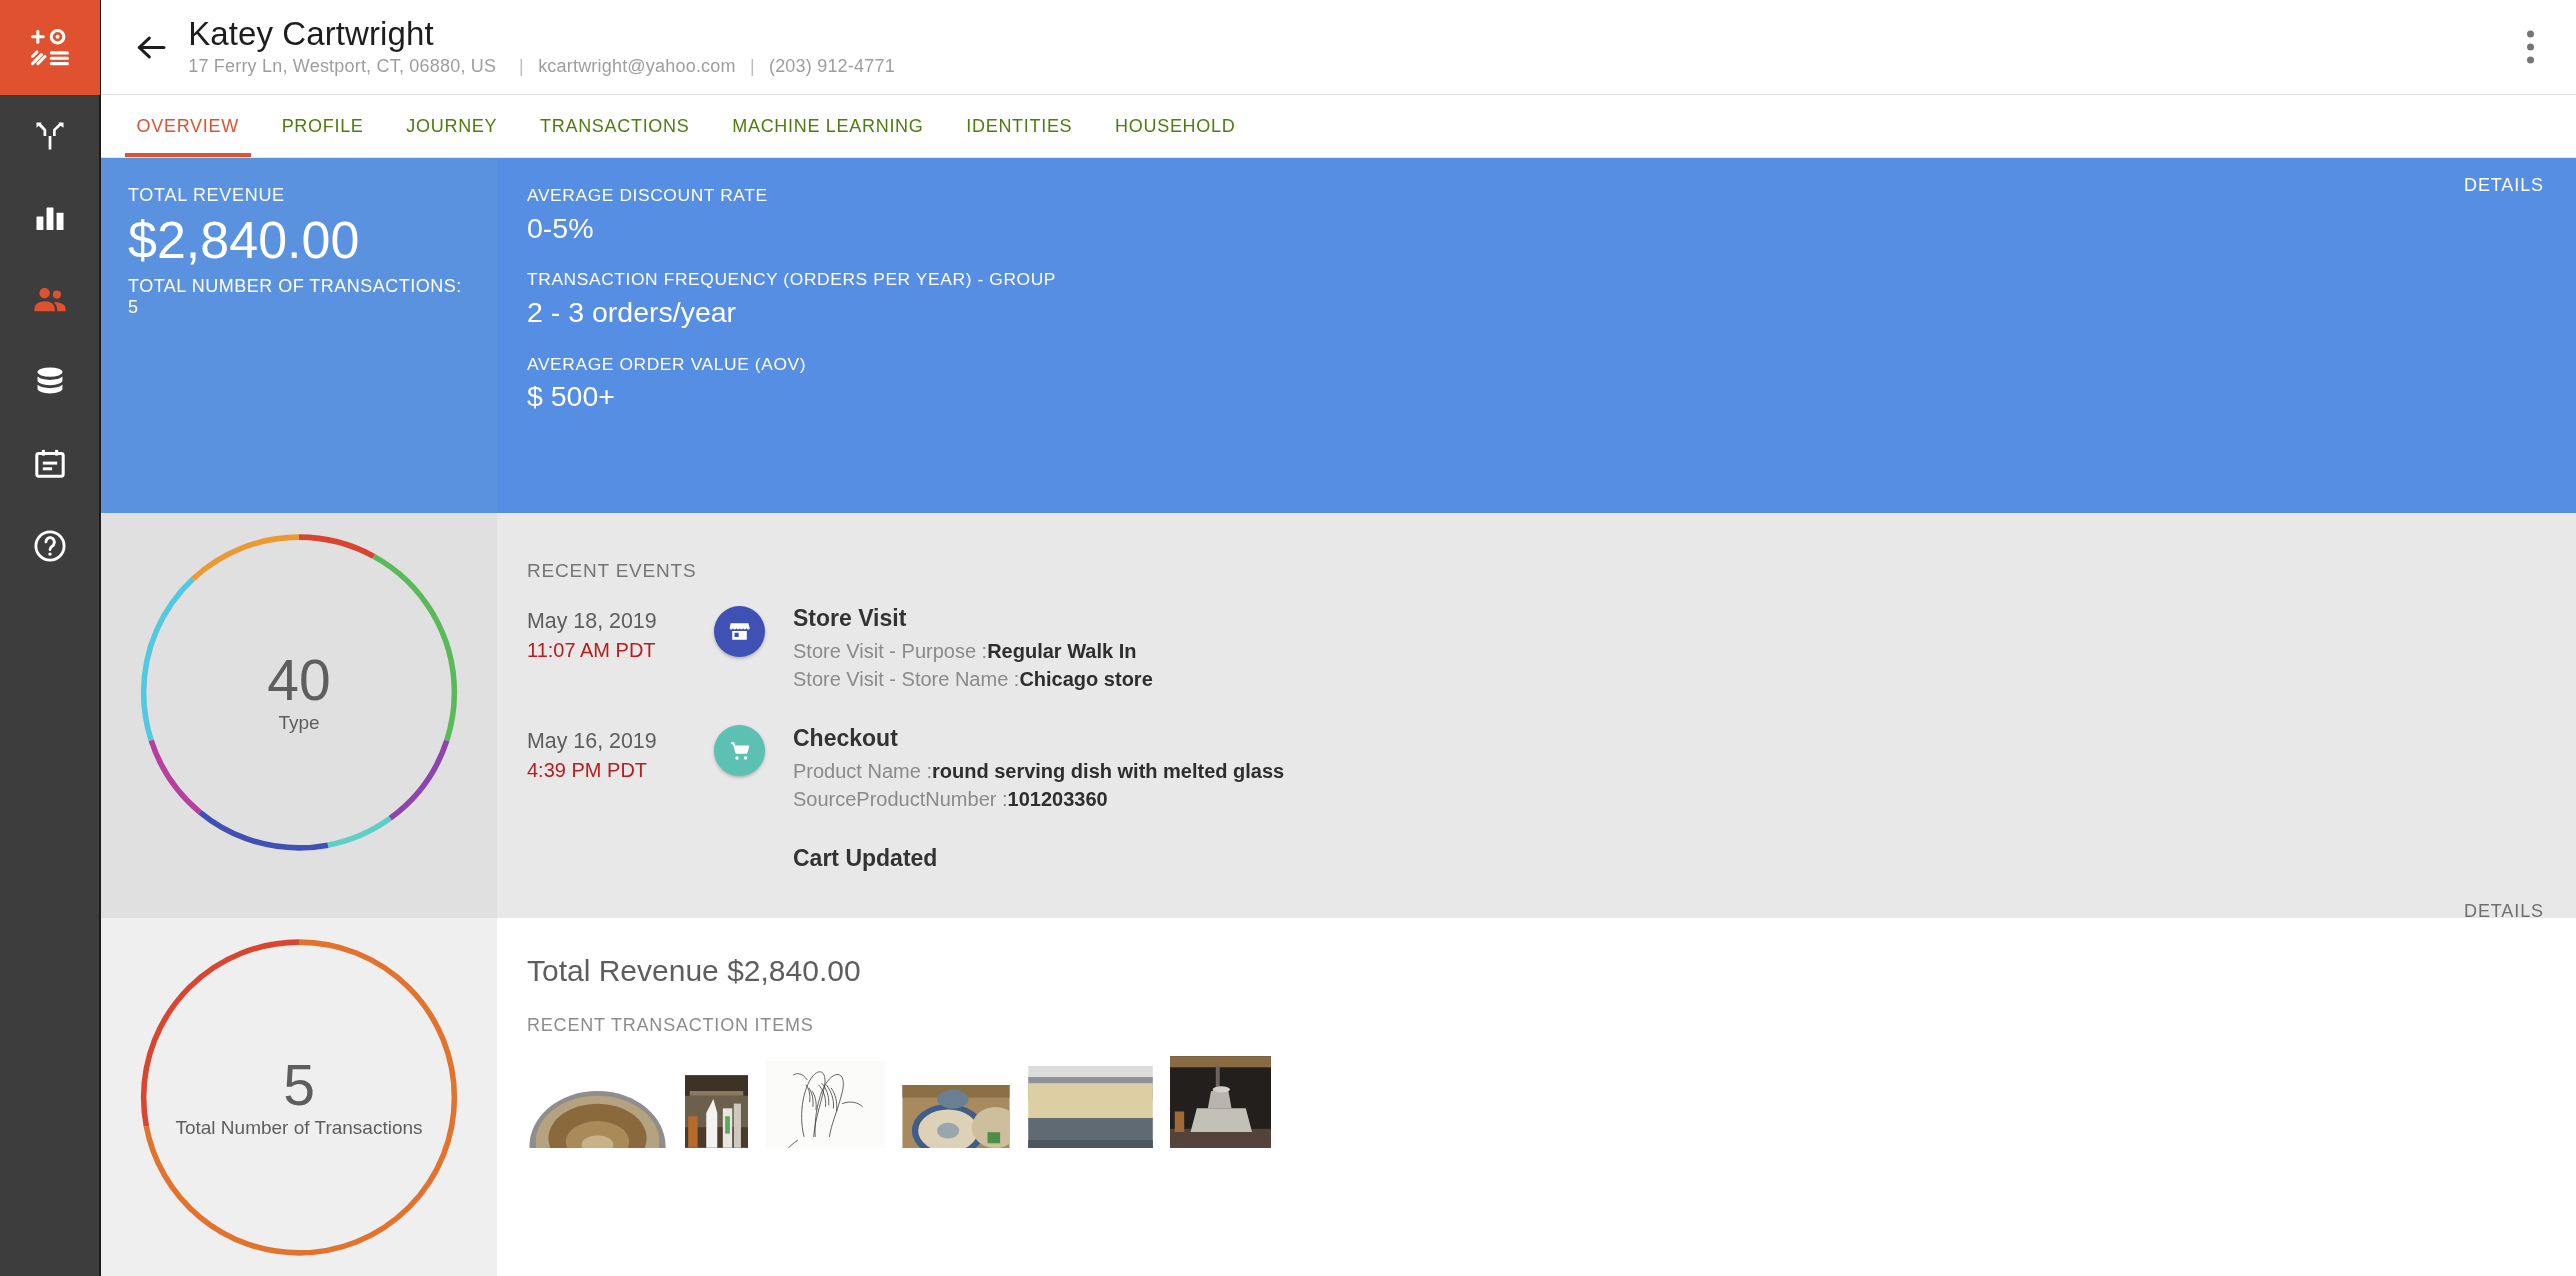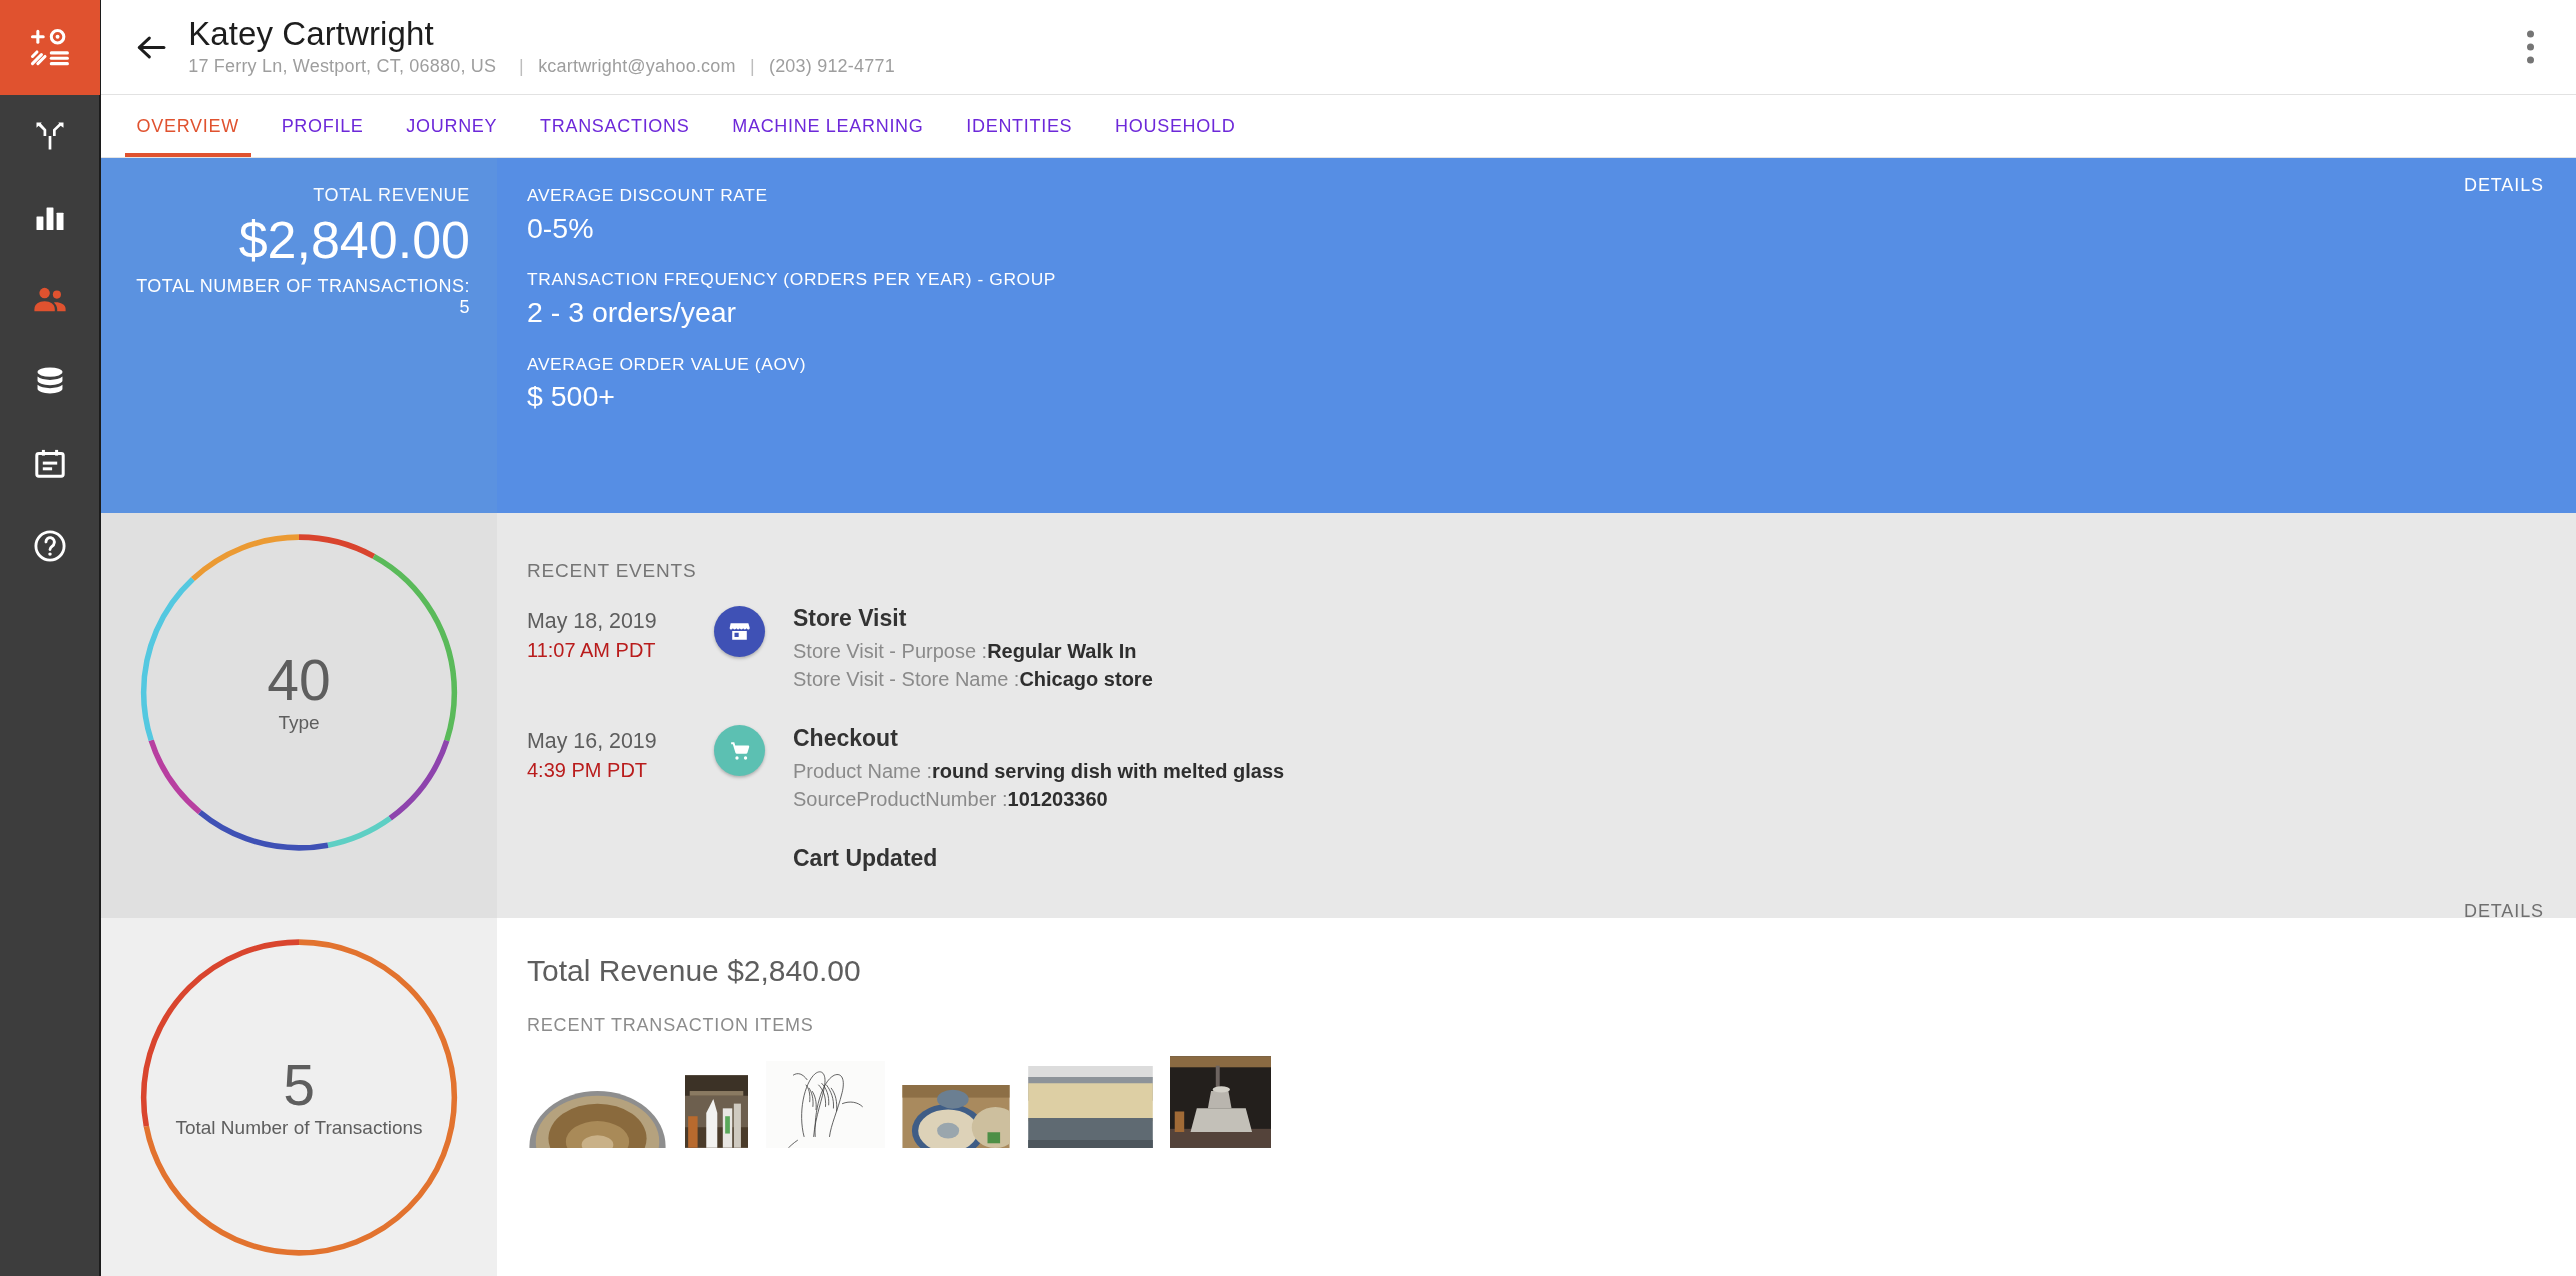"PROFILE" .tab { color: #6d28d9 -> #4d7c0f }
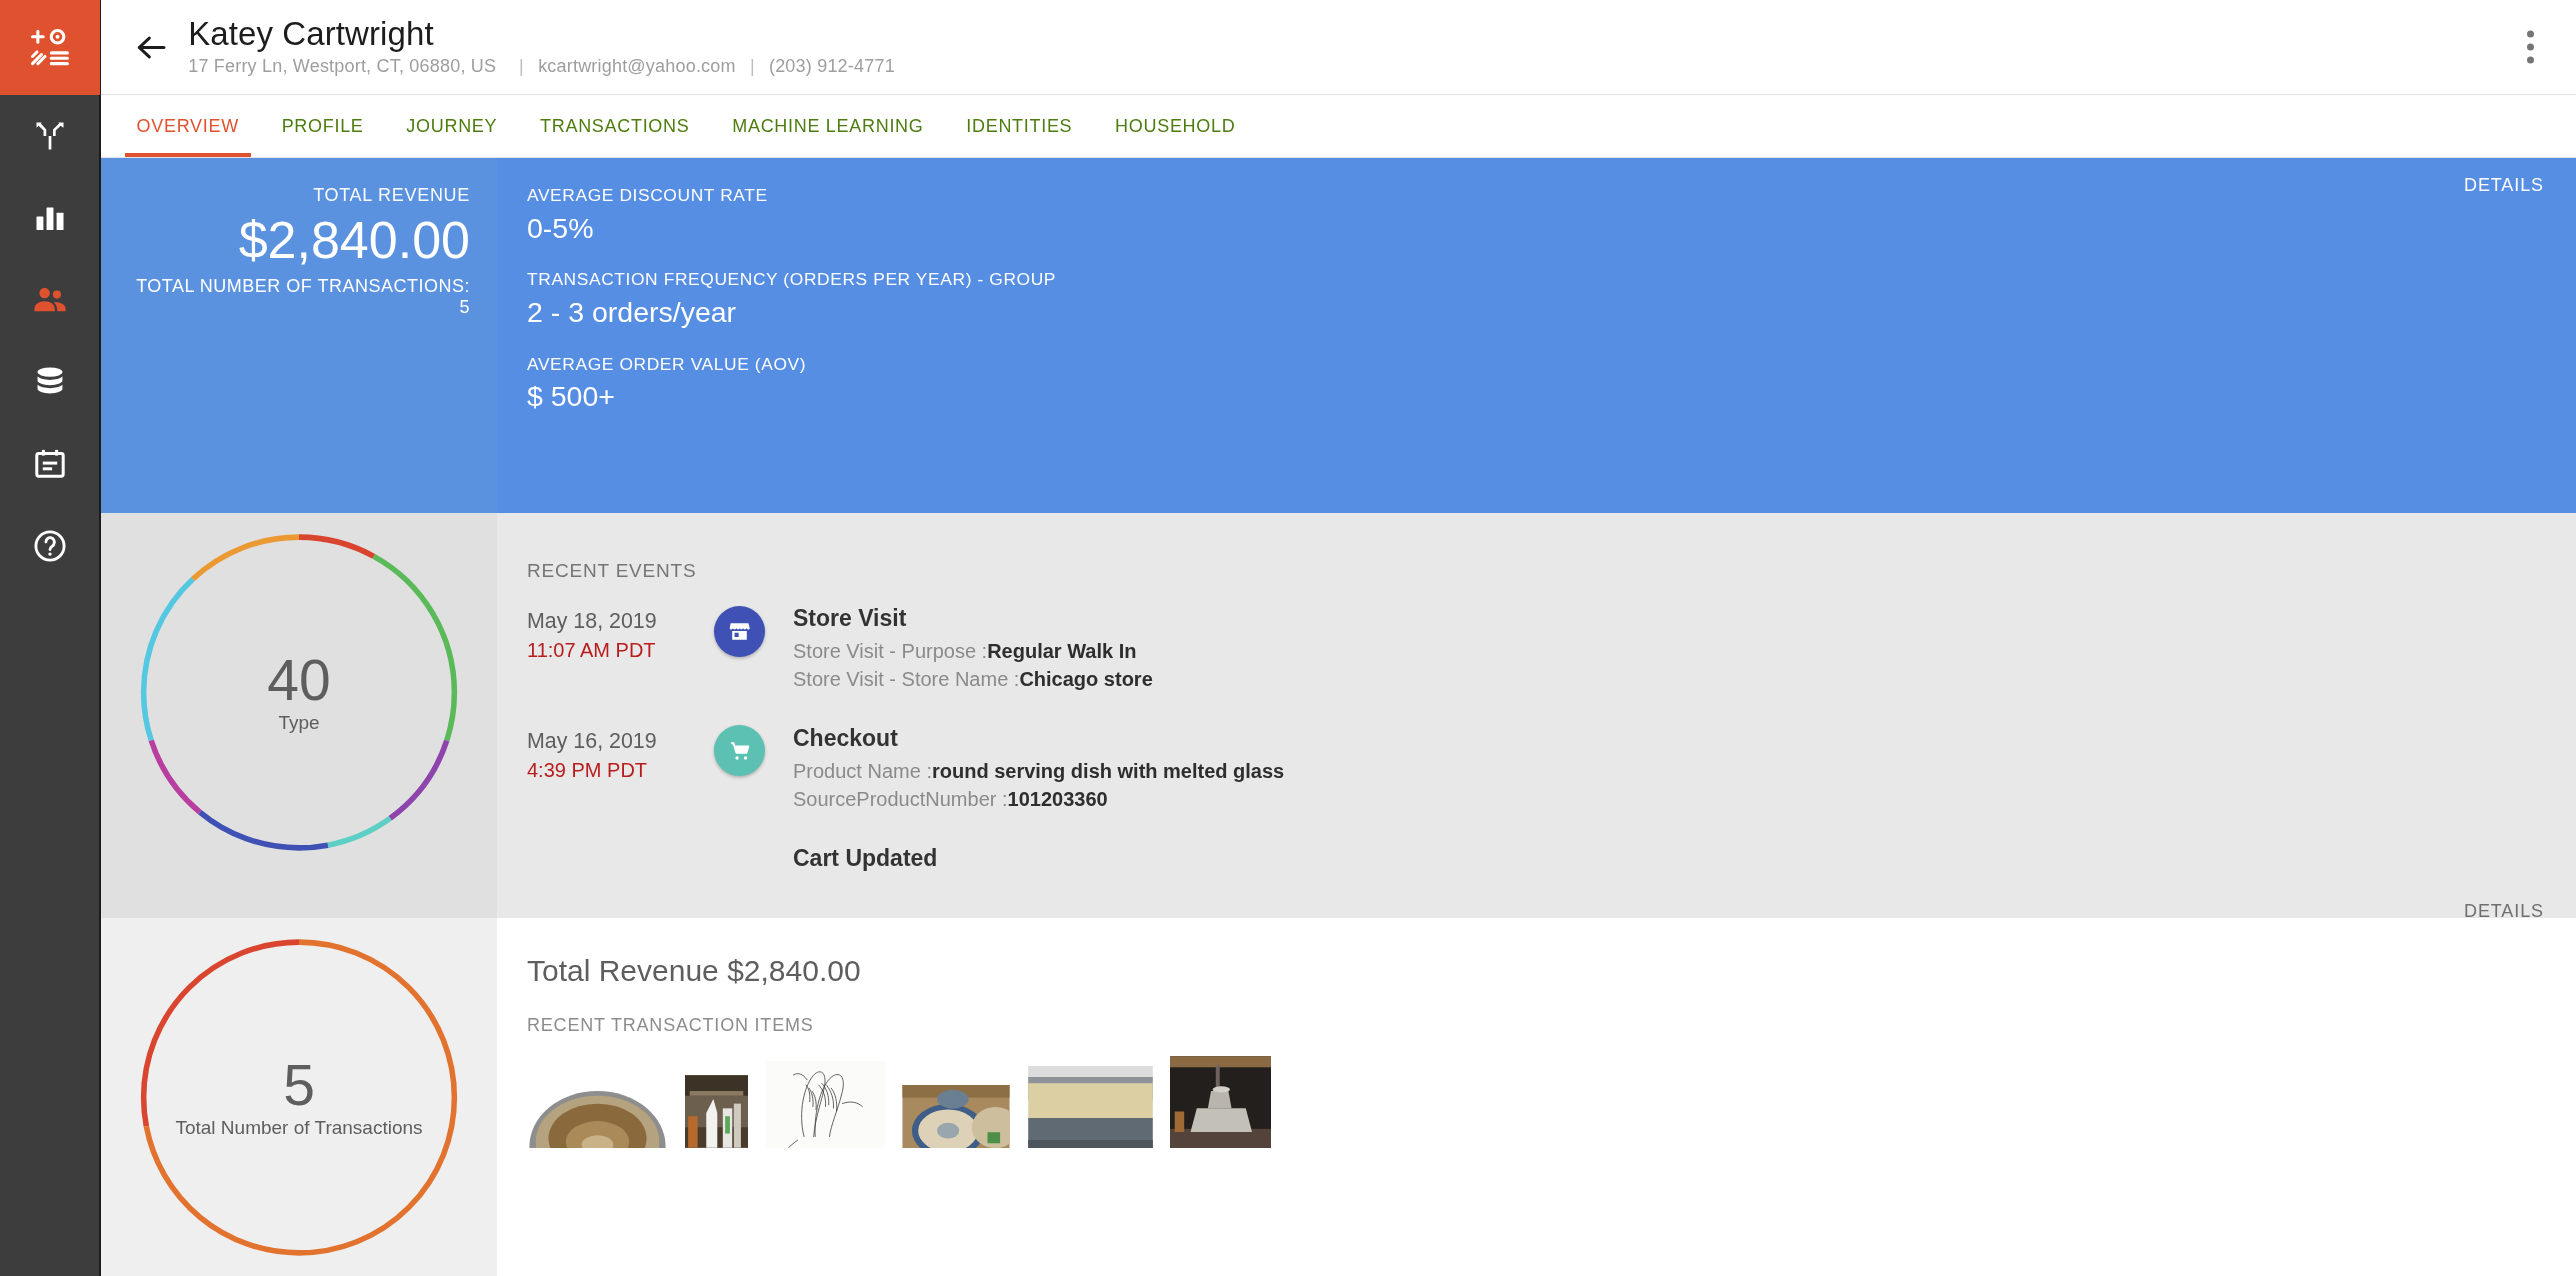"TOTAL REVENUE" .sec1 .sec-left { text-align: right -> none }
